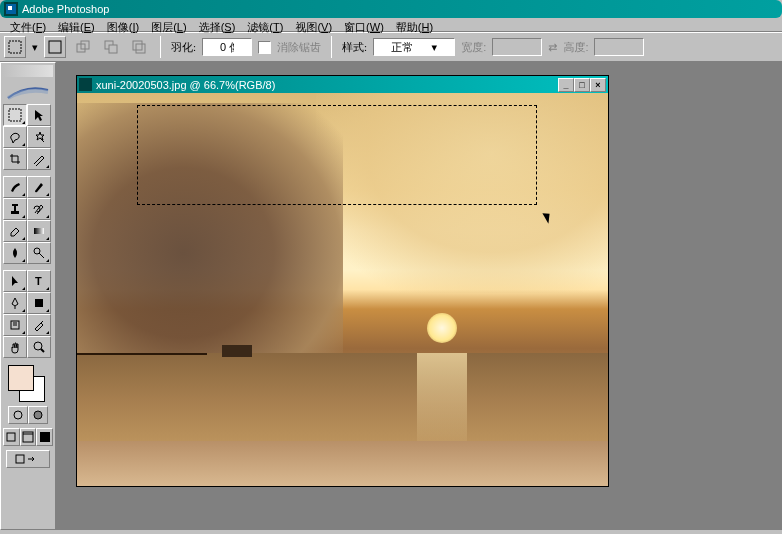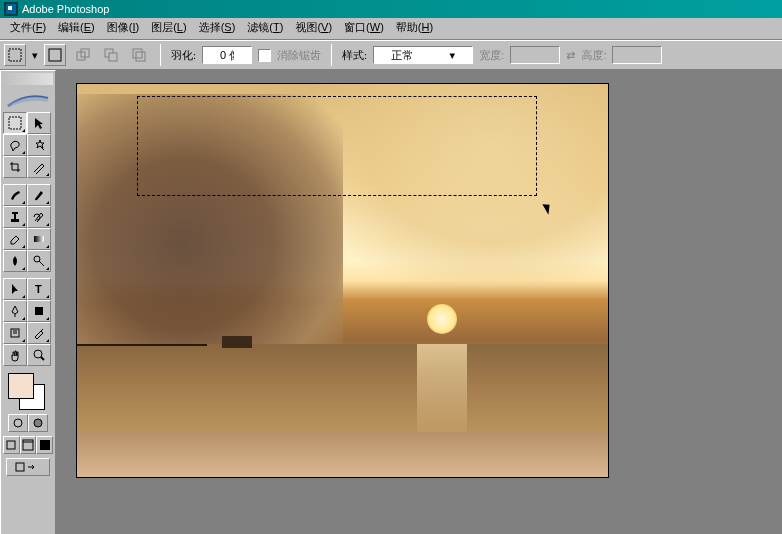"Adobe Photoshop" .titlebar { border-radius: none -> 6px }
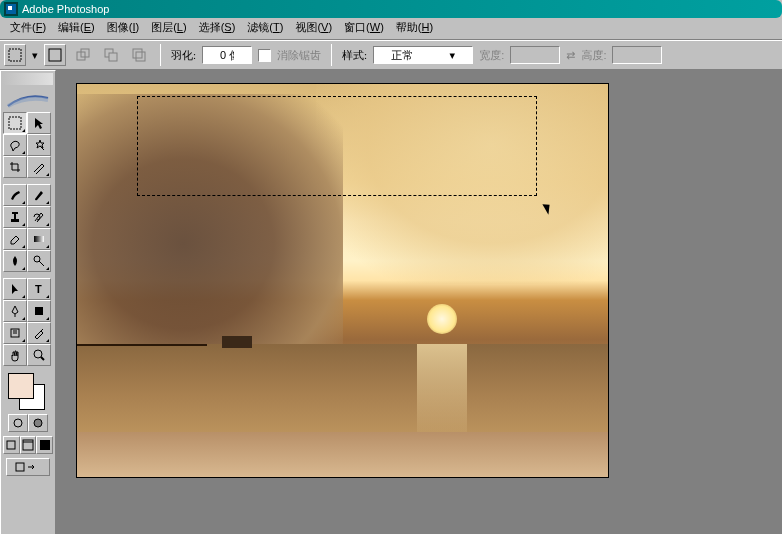"文件(F)" .menubar { height: 22px -> 14px }
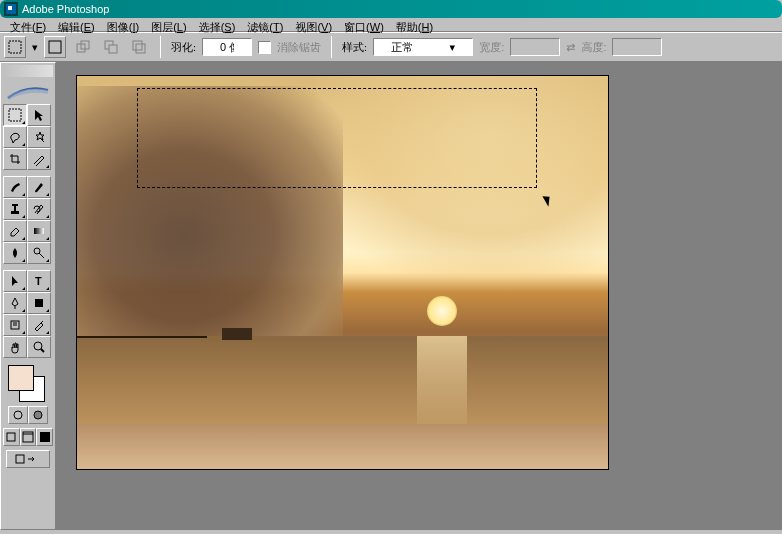"正常" span.input-sunken { width: 100px -> 82px }
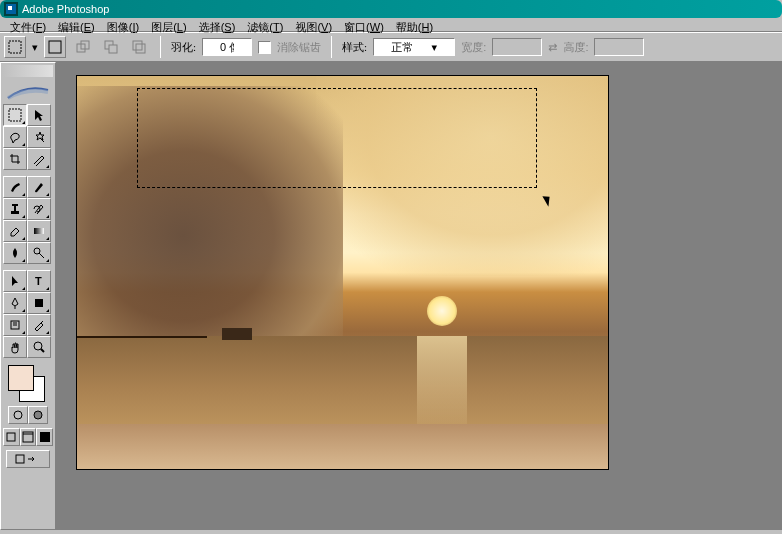"xuni-20020503.jpg @ 66.7%(RGB/8)" div.doc-title { html: none -> <div> <span></span> <span>xuni-20020503.jpg @ 66.7%(RGB/8)</span> <div> <div>_</div> <div>□</div> <div>×</div> </div> </div> }
